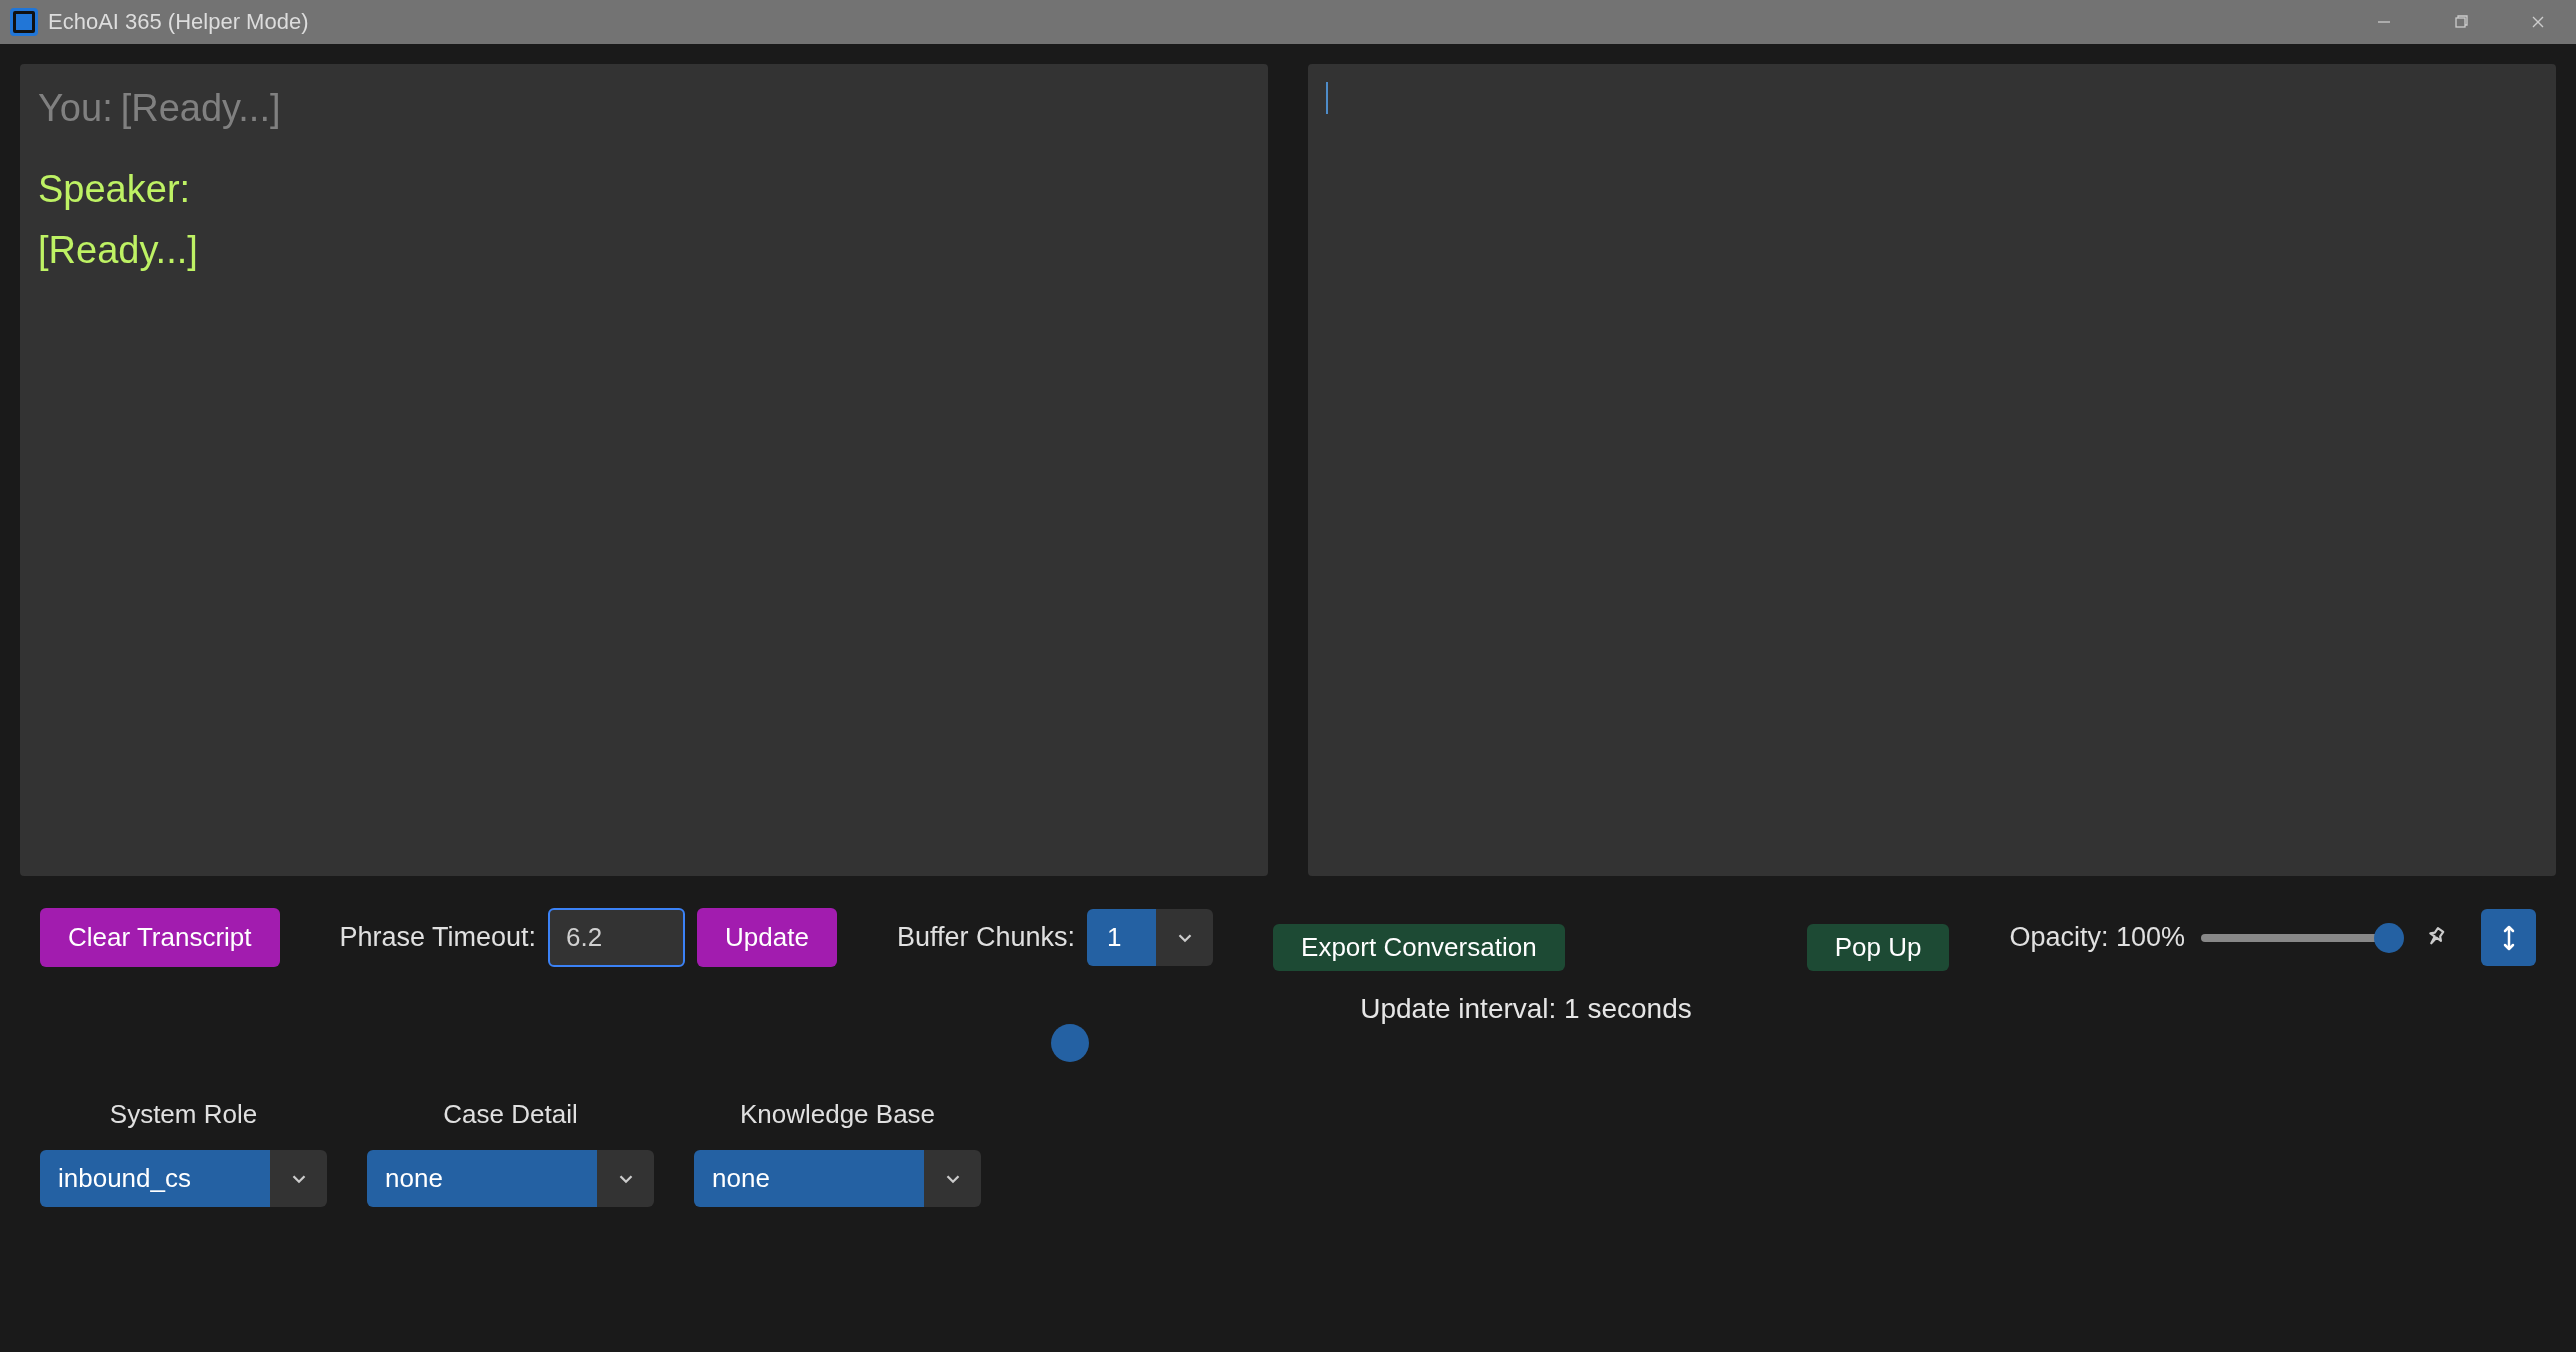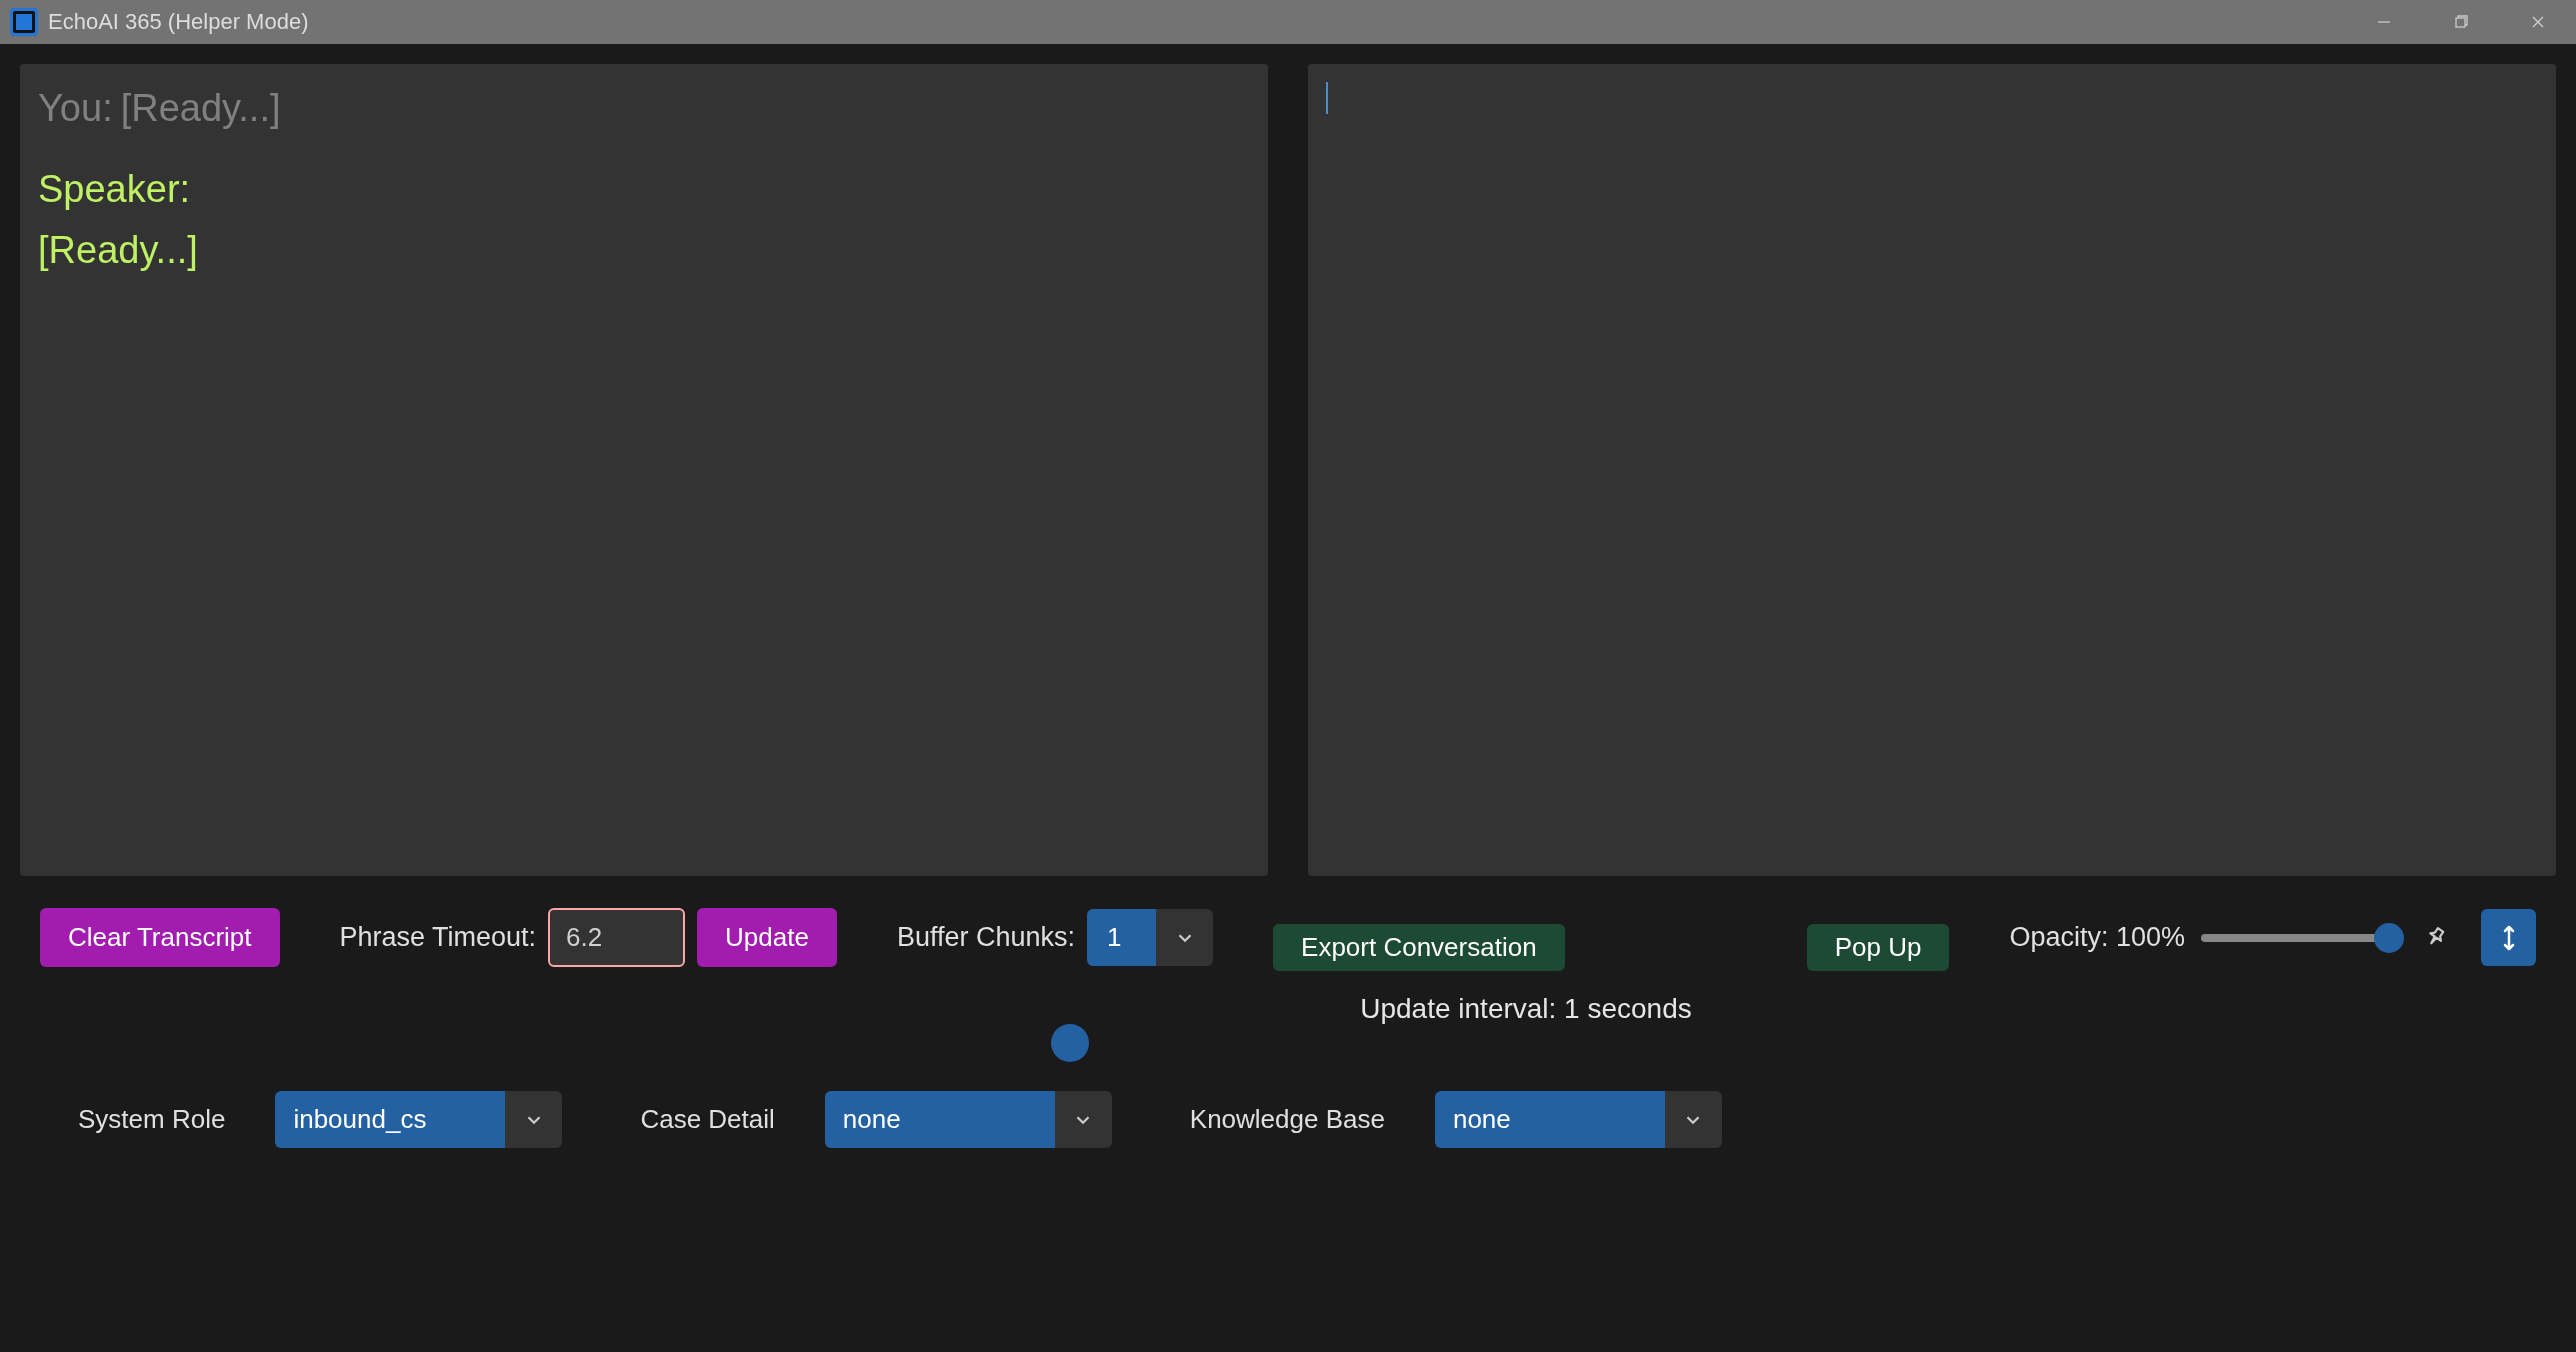"6.2" .text-input { border: 2px solid #fca5a5 -> 2px solid #3b82f6 }
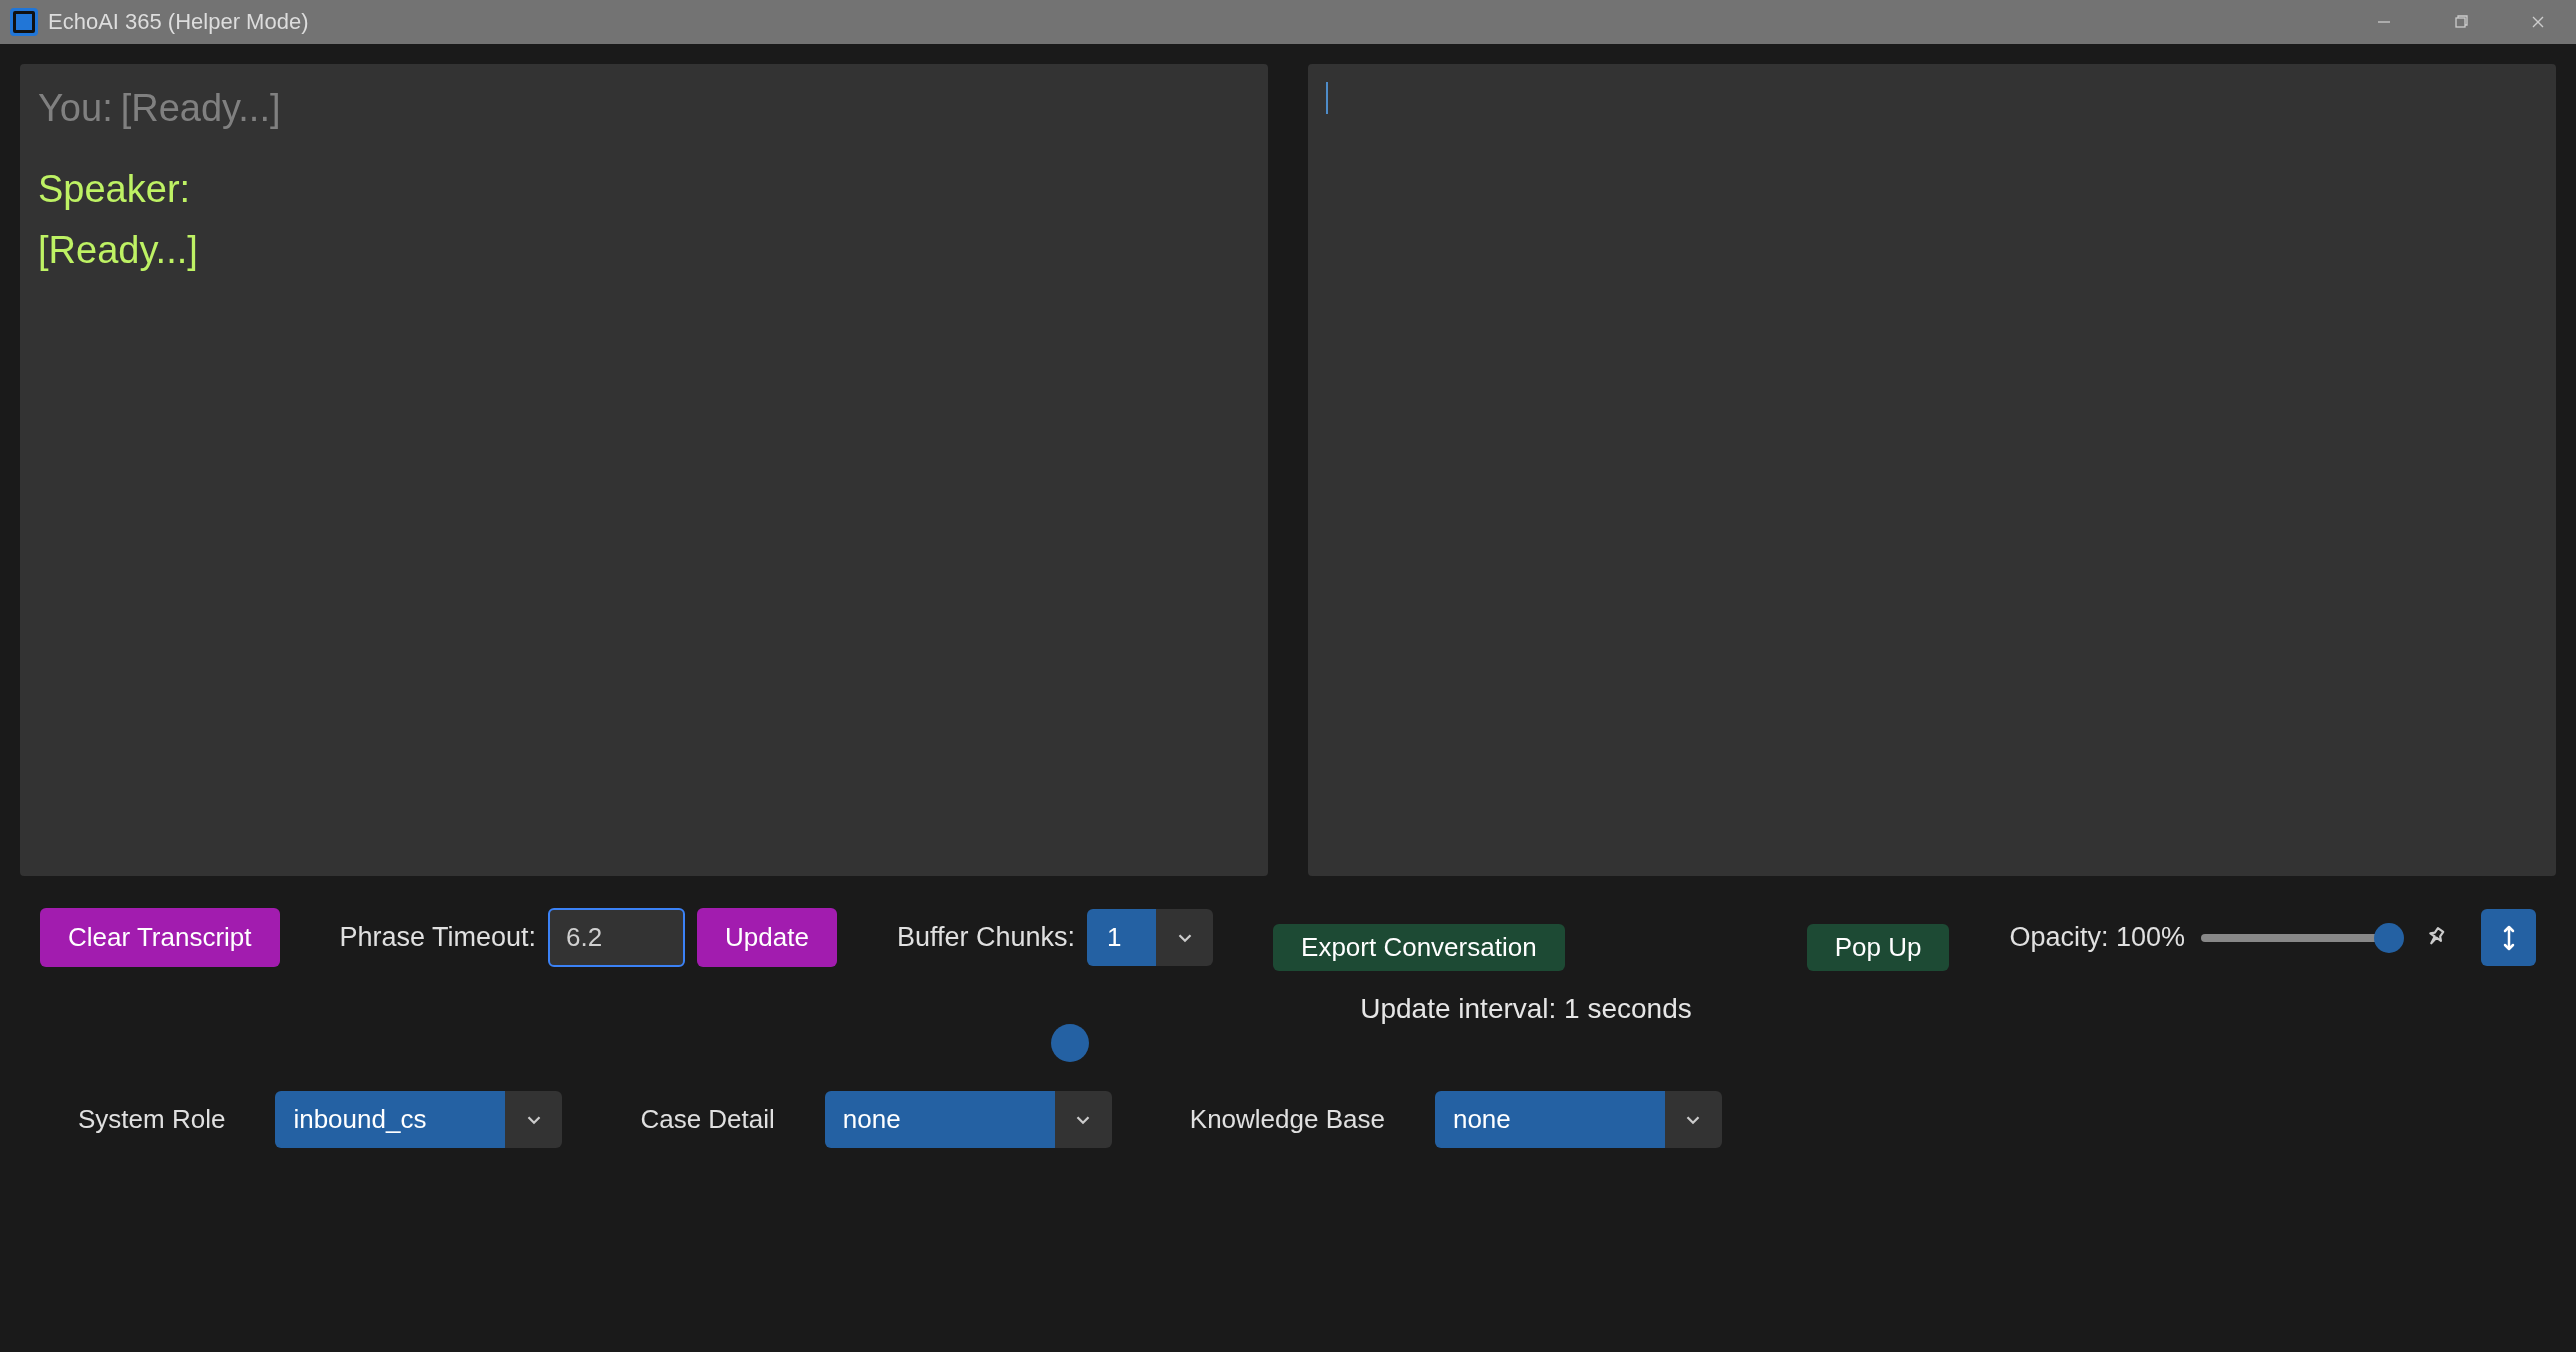"System Role" .selector-block { flex-direction: row -> column }
